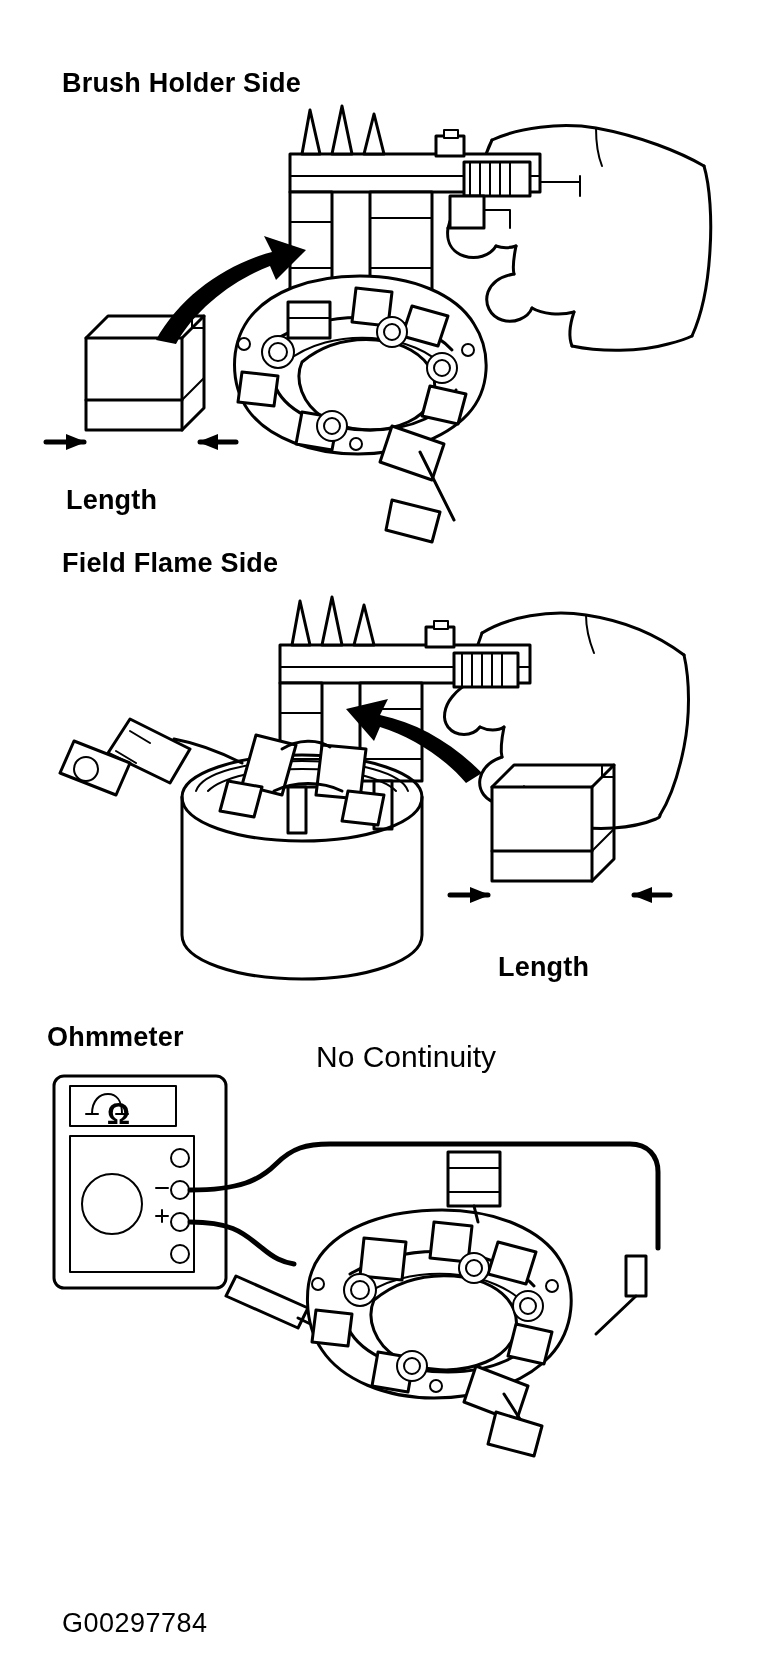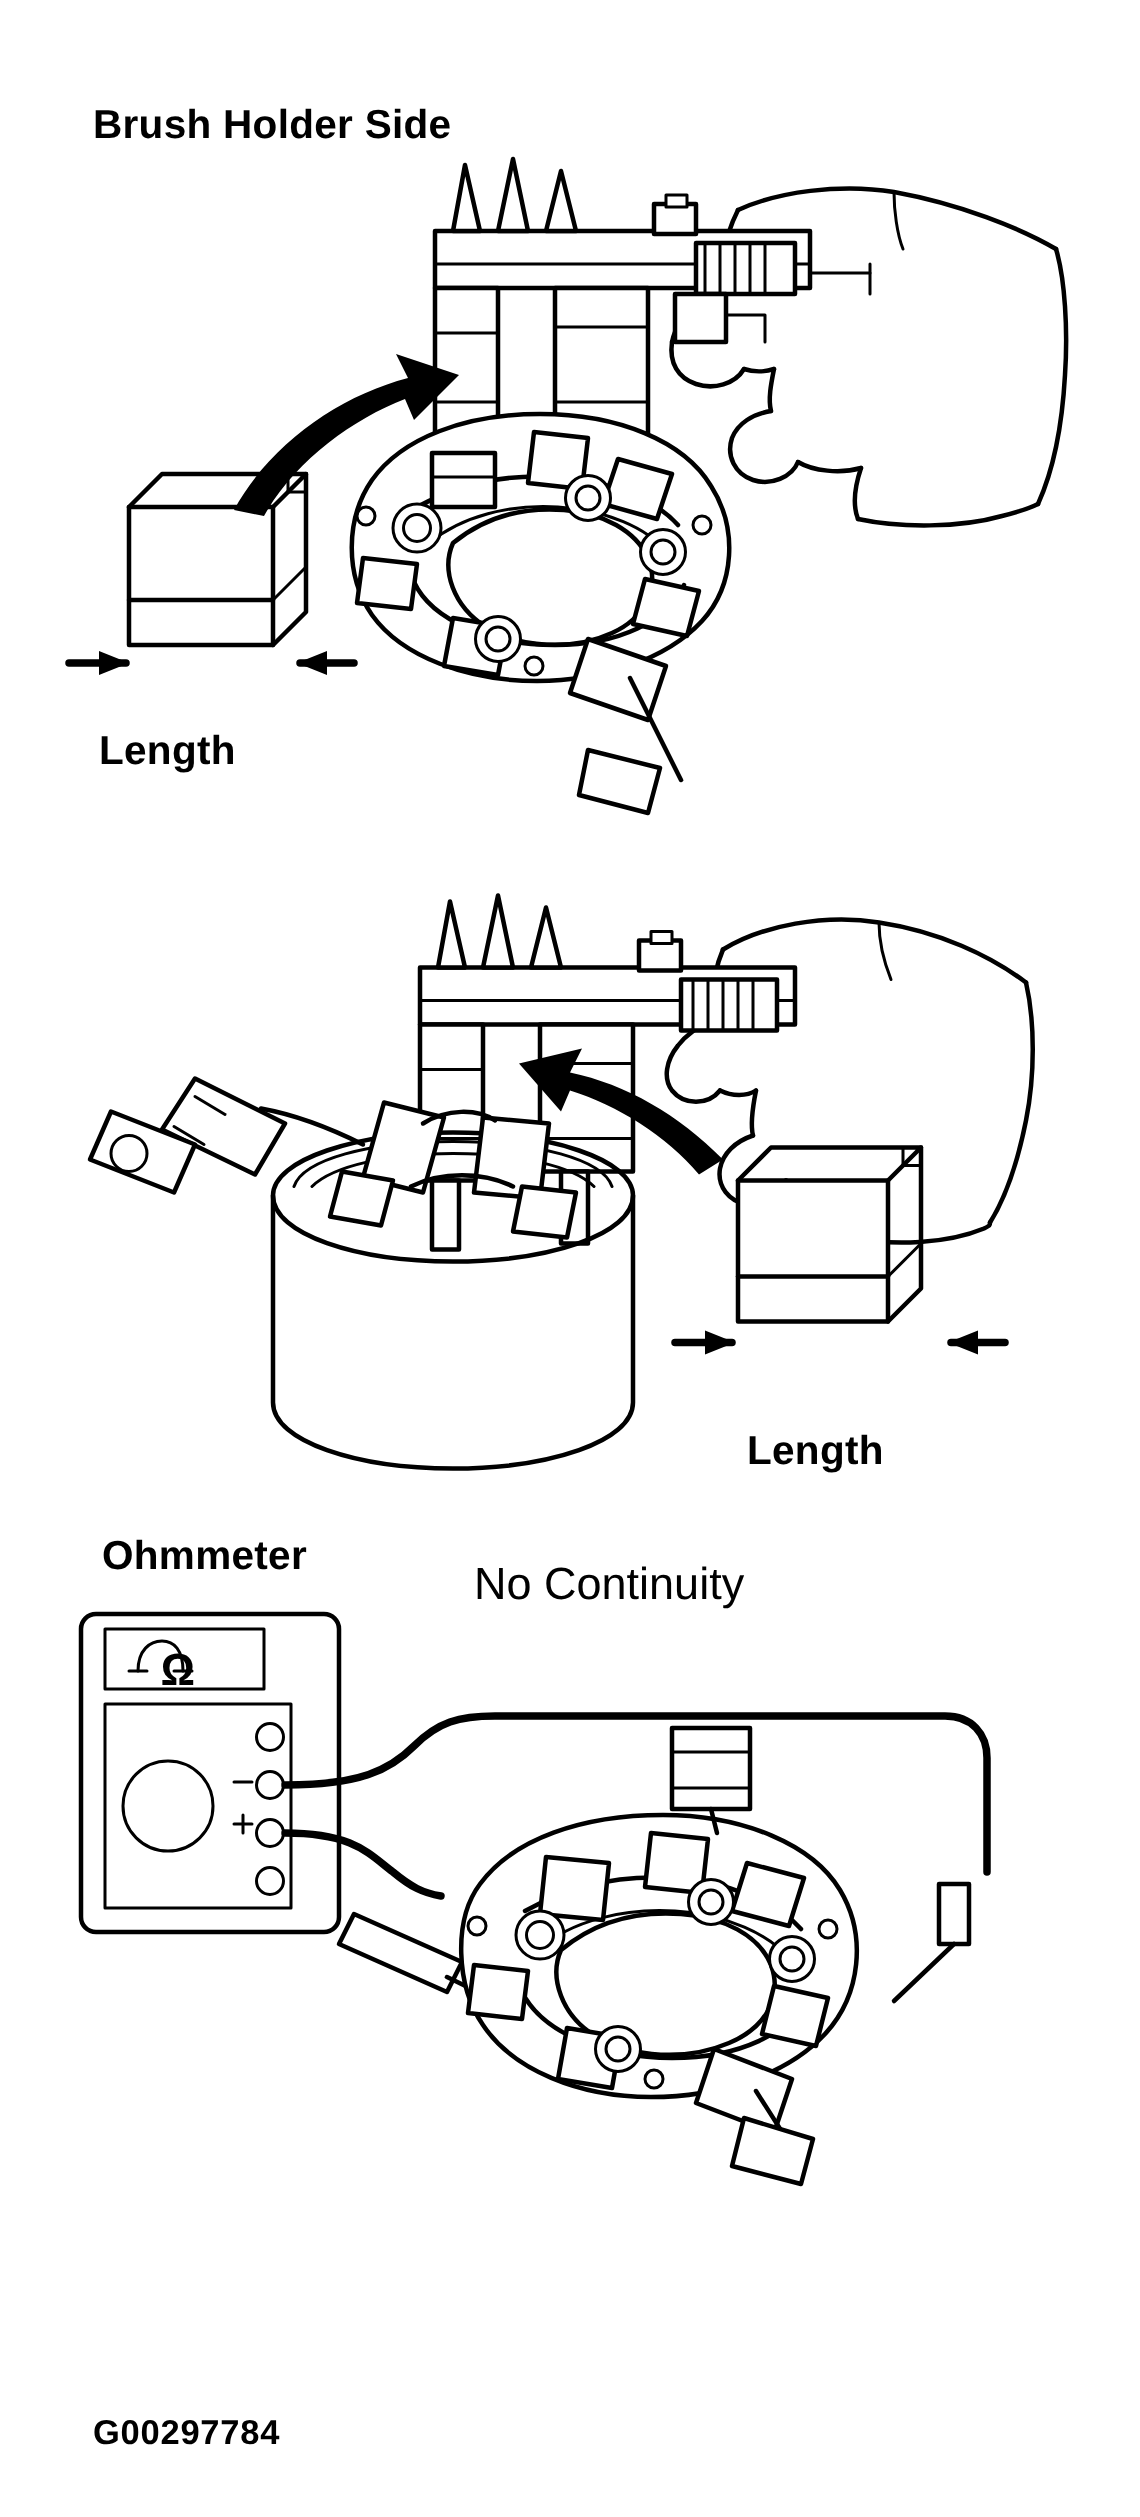"Field Flame Side" div.label { html: none -> <div>Field Flame Side</div> }
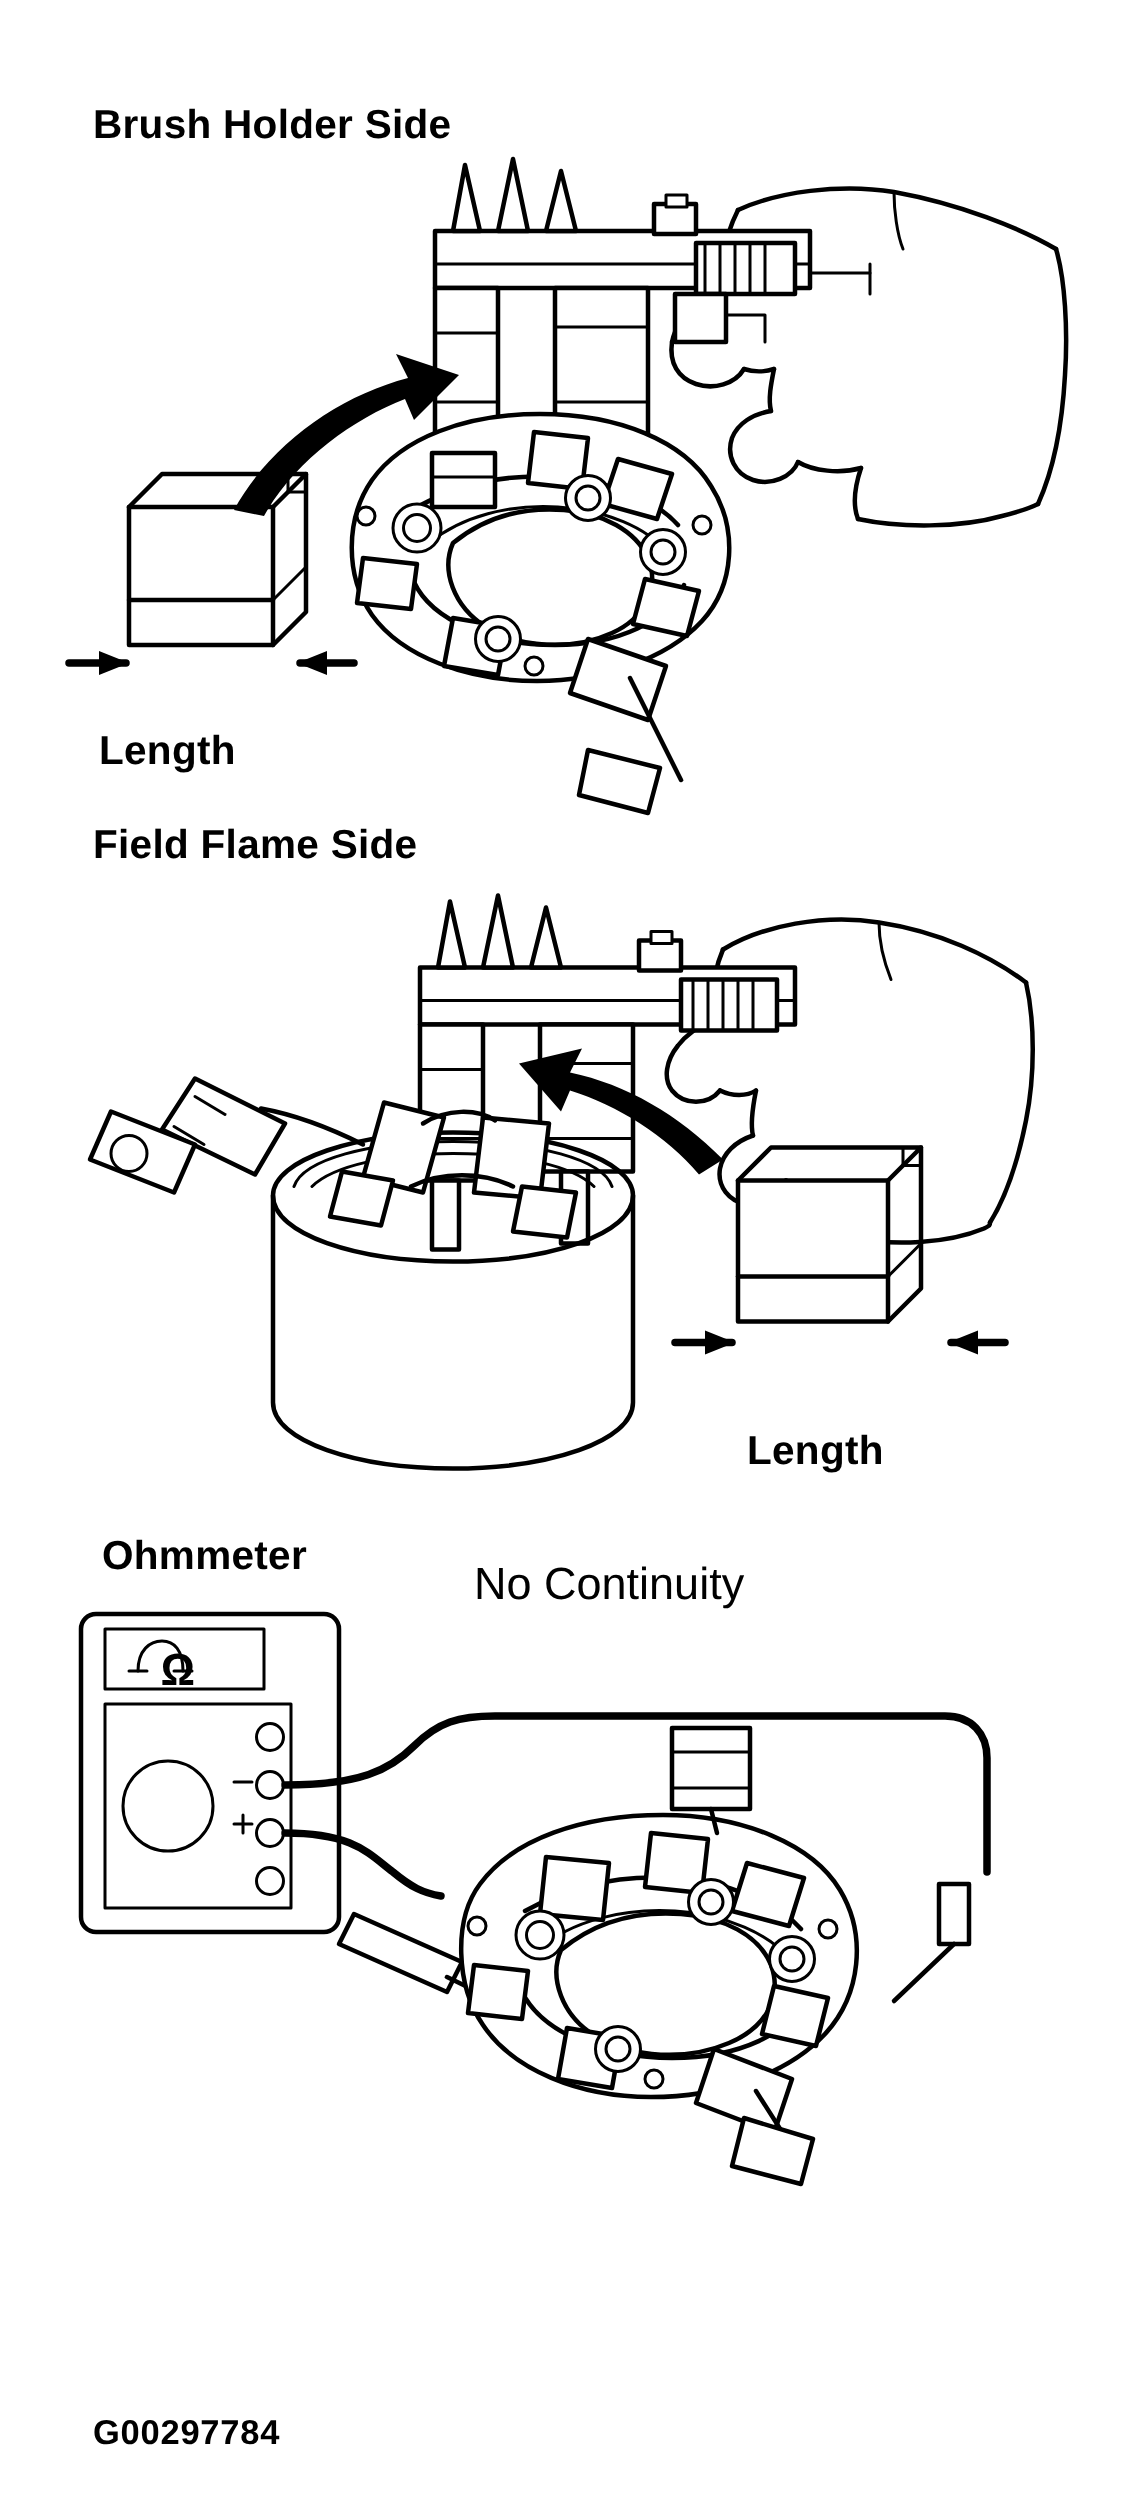"Ohmmeter" div.label { left: 68px -> 47px }
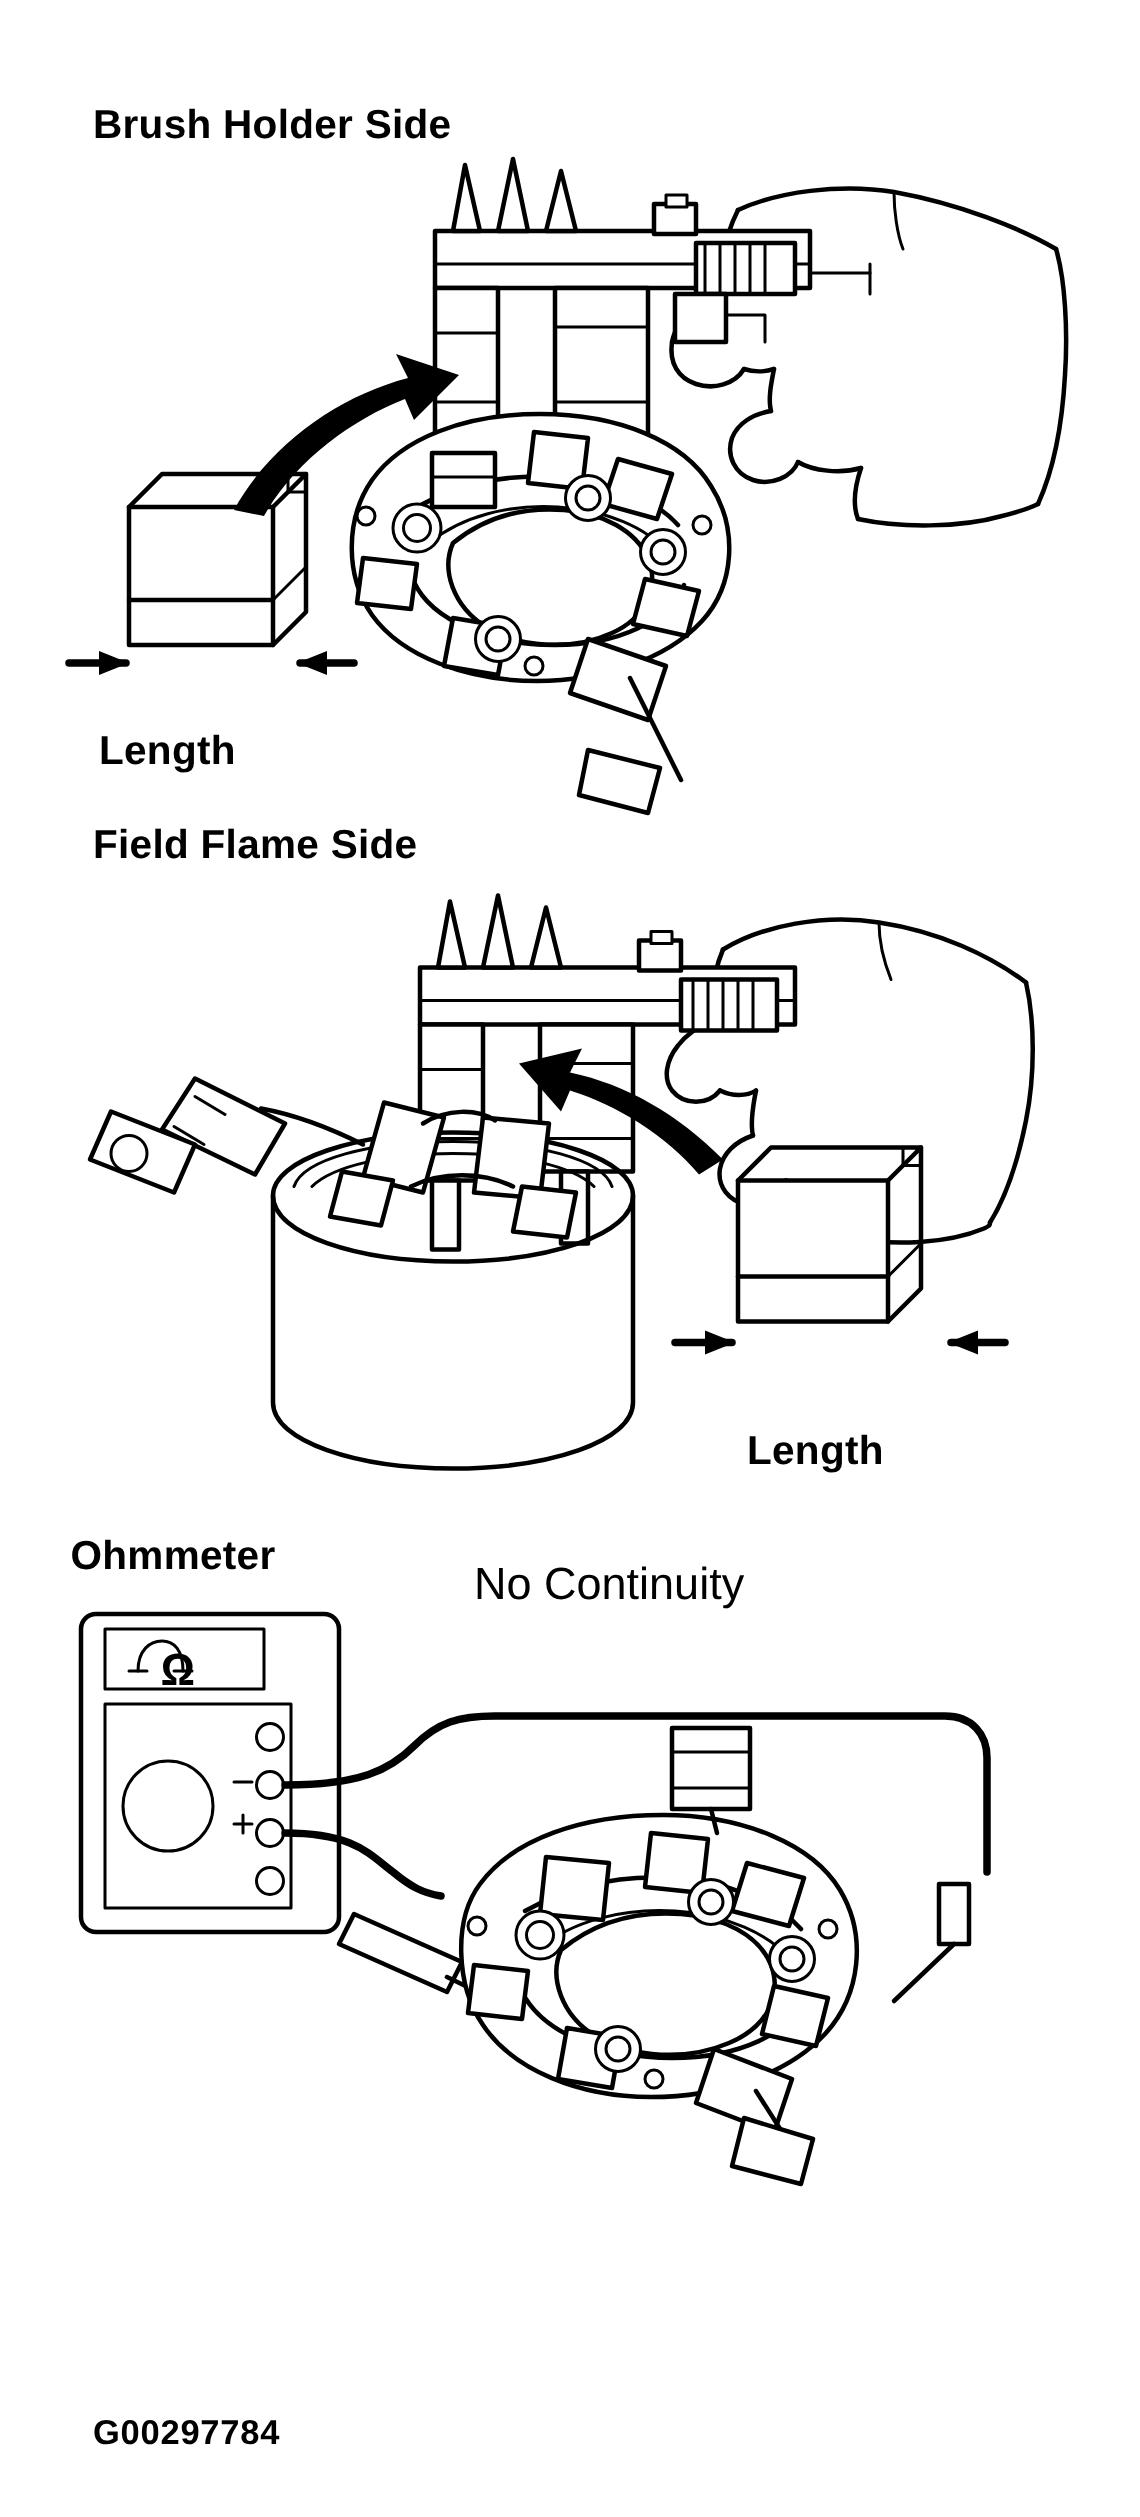"G00297784" .code-label { font-size: 23px -> 27px; font-weight: bold -> normal }
